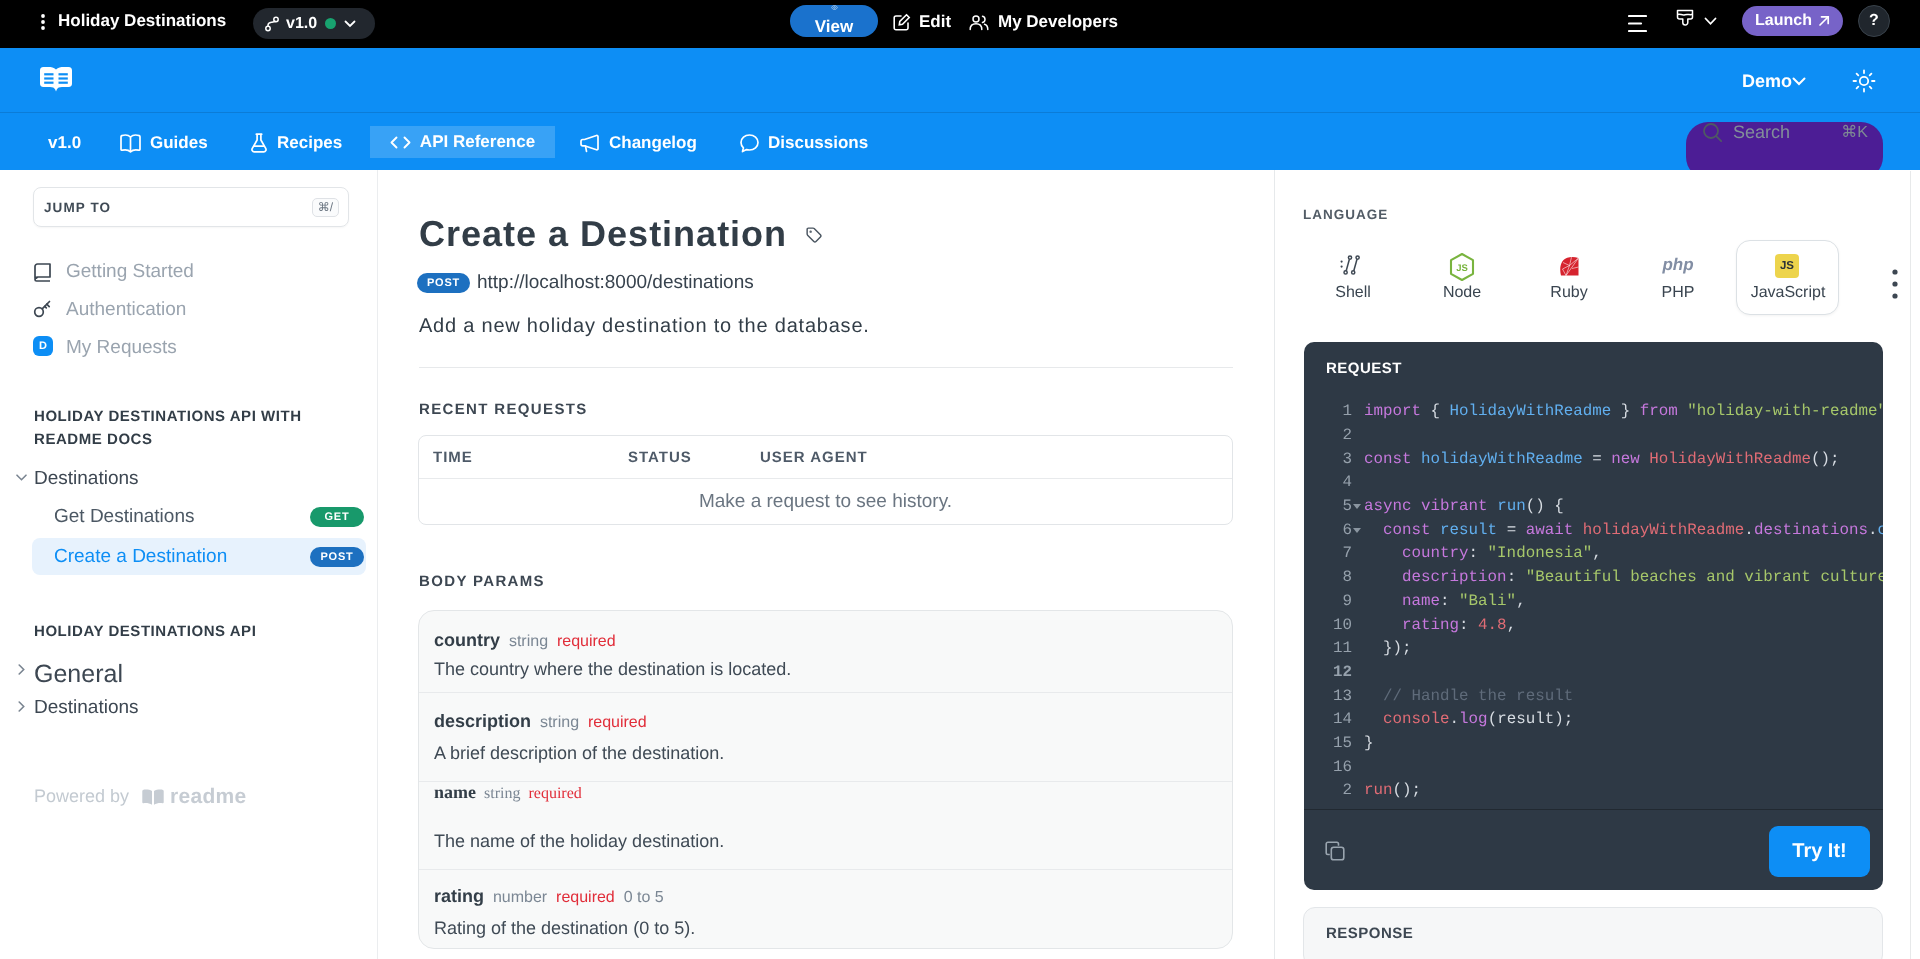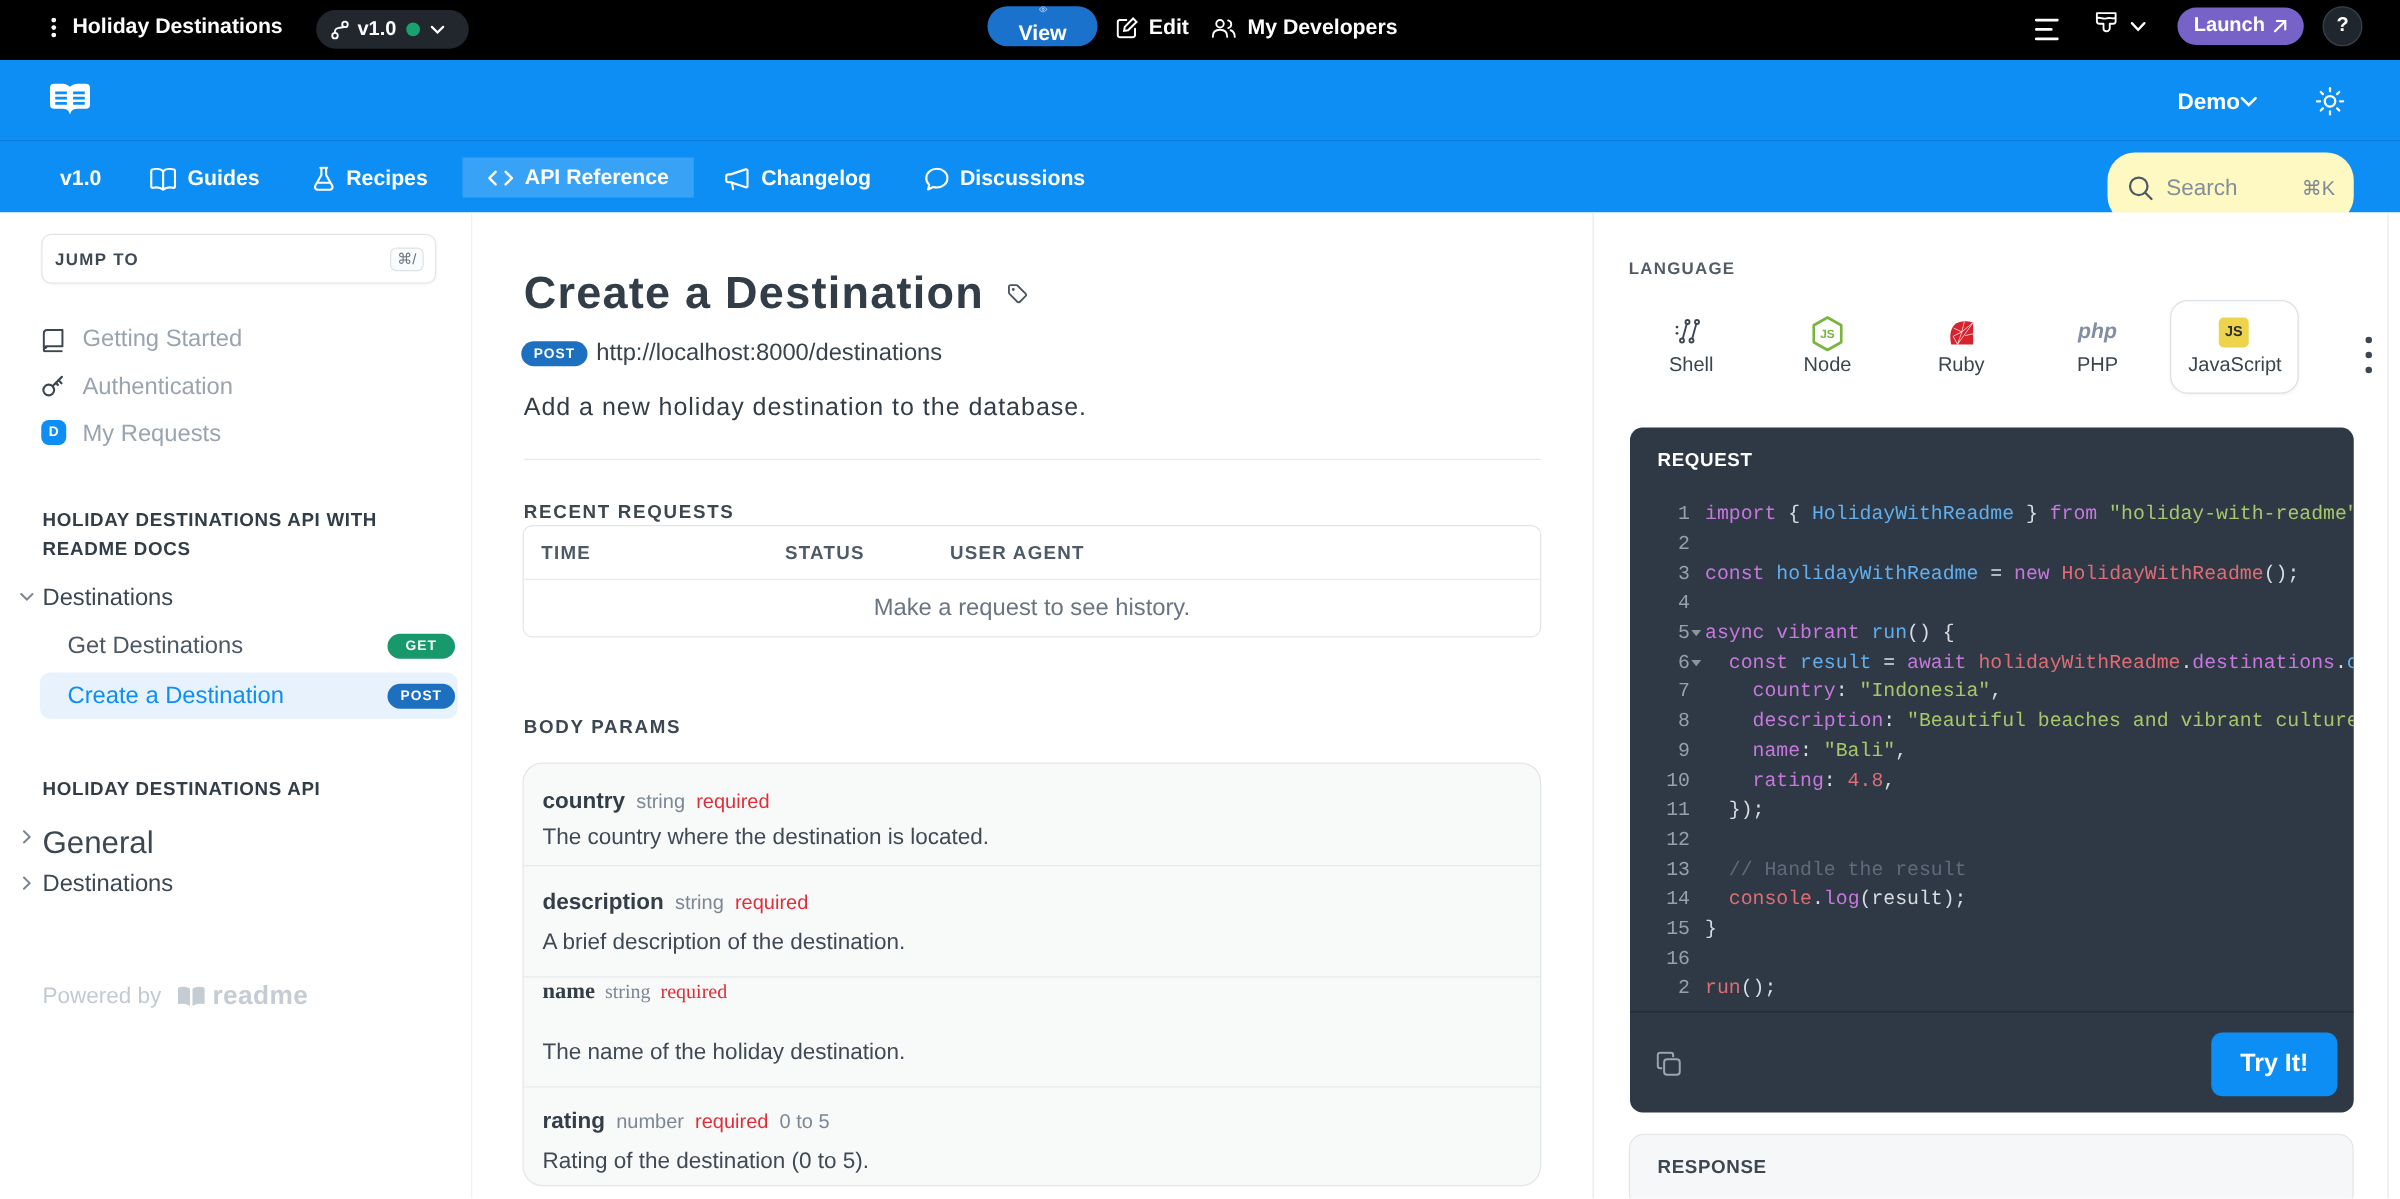"Search" #searchbox { align-items: center -> none; background: #fef9c3 -> #4c1d95 }
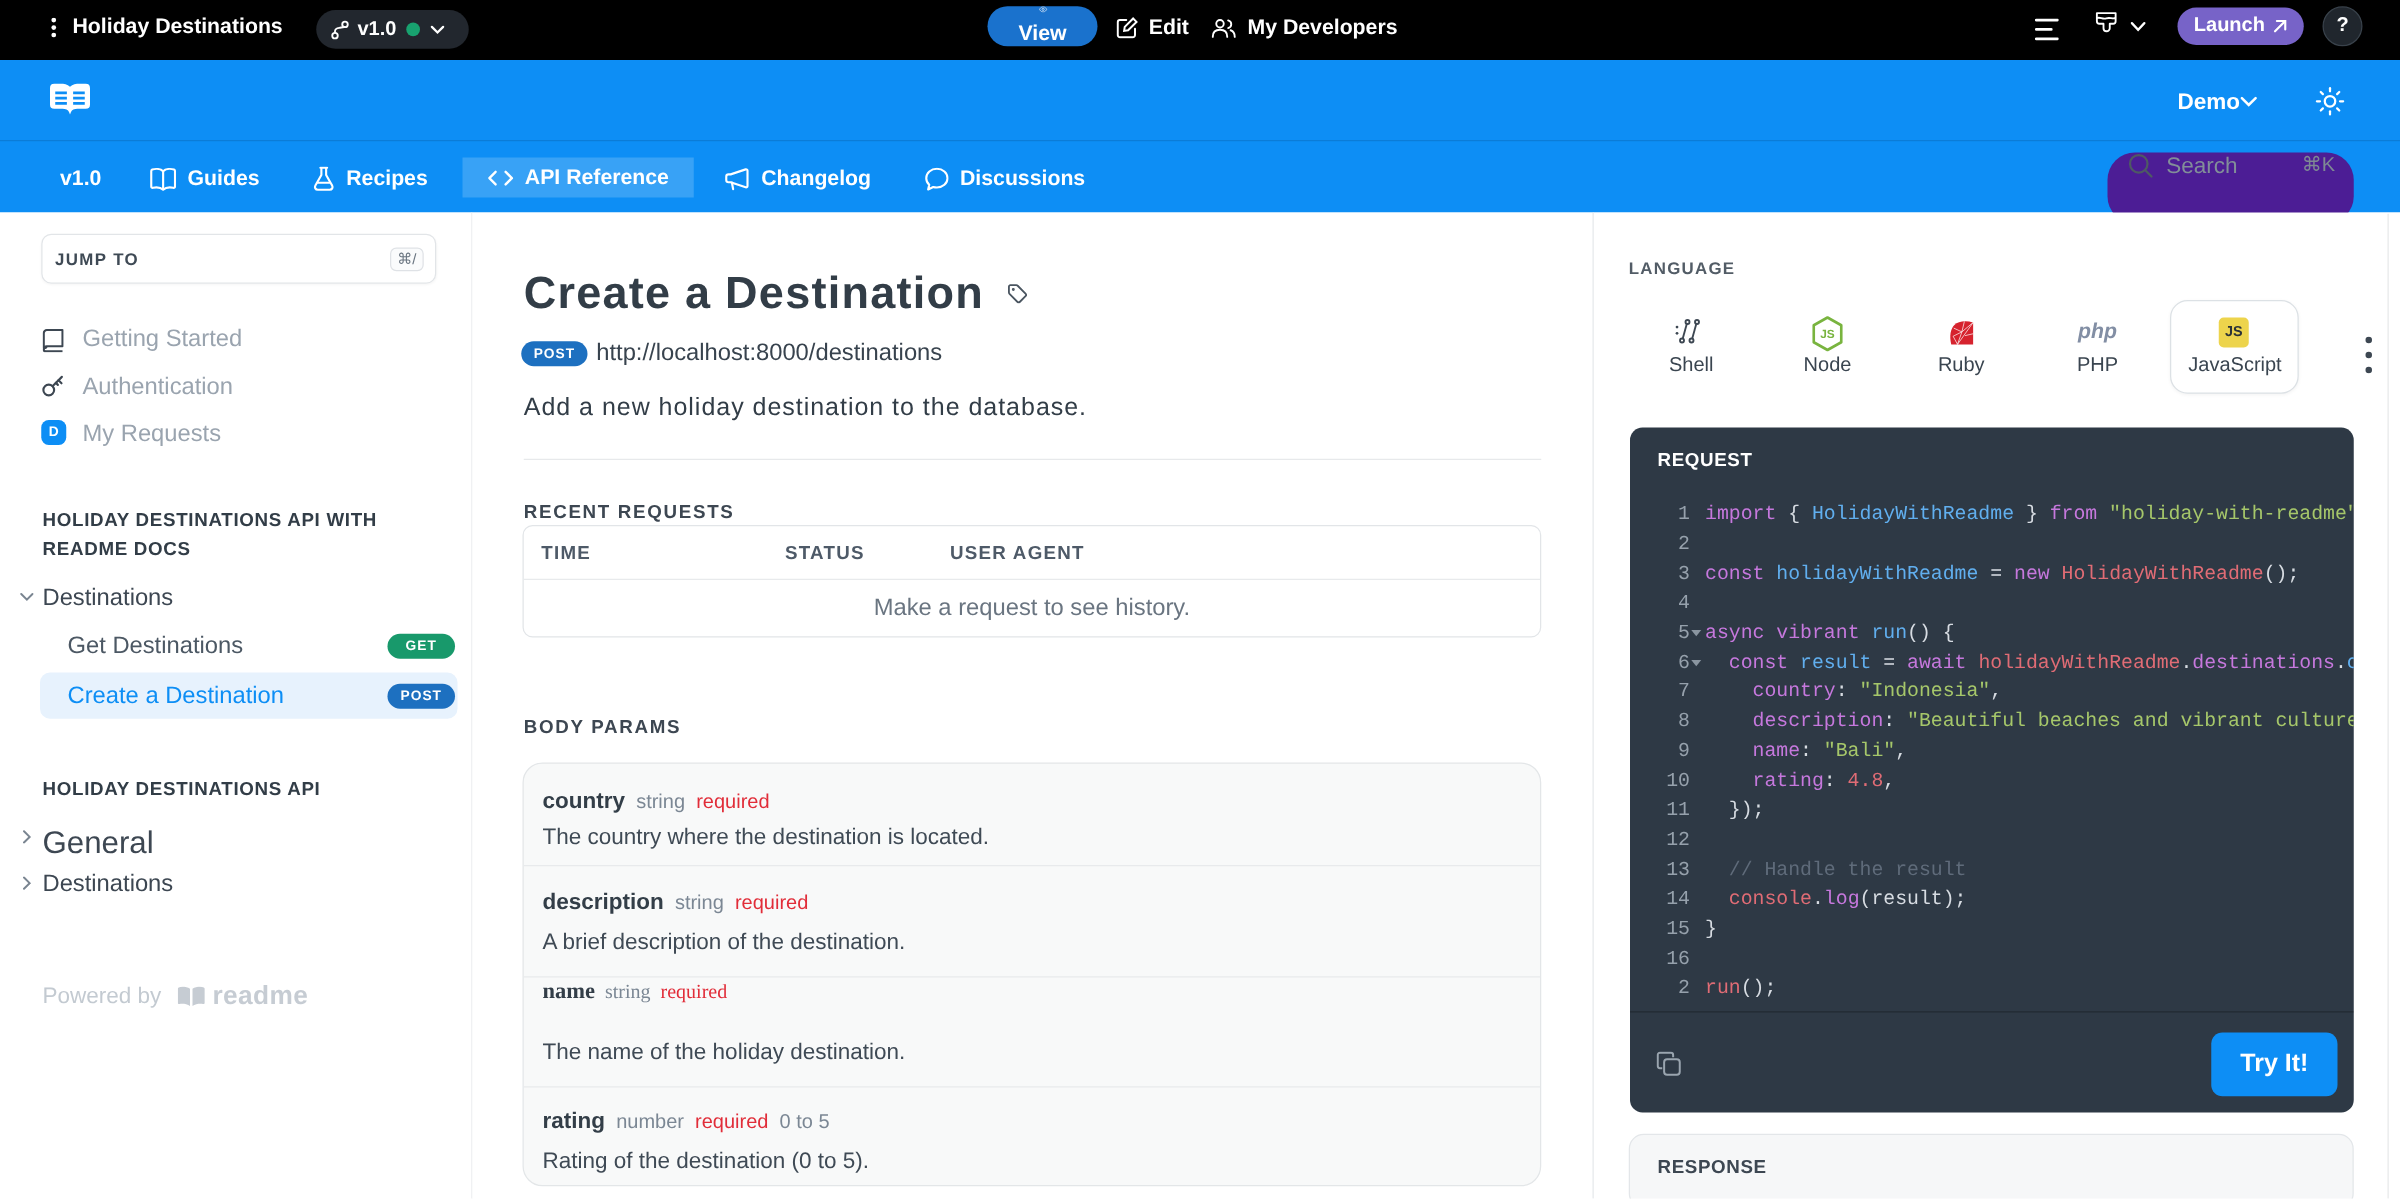"TIME" div.abs { top: 420px -> 435px }
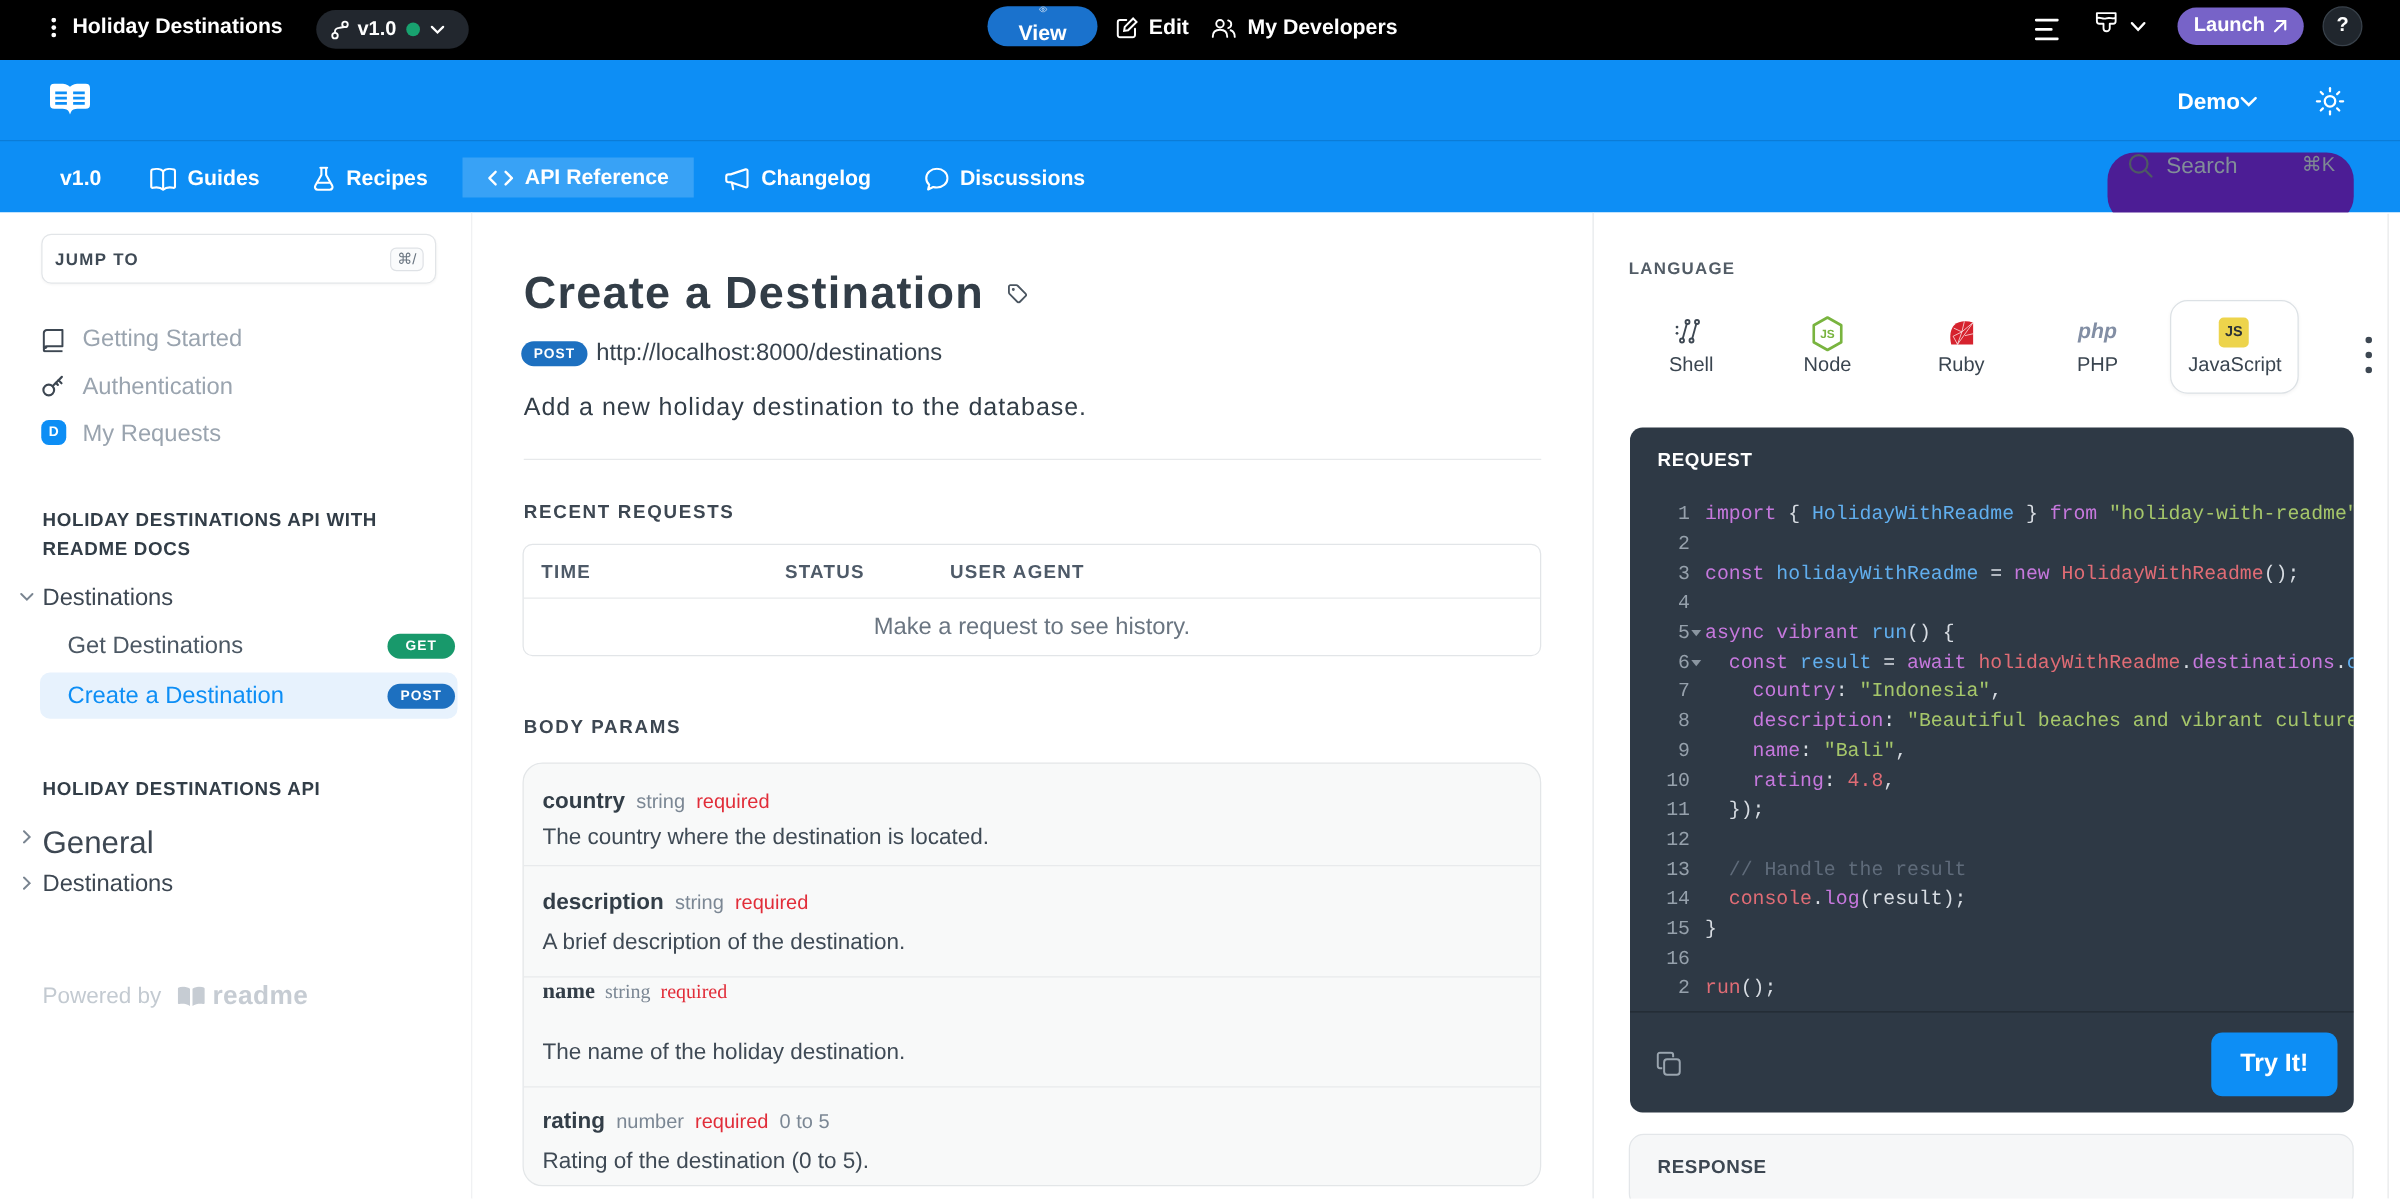"12" div.ln { font-weight: none -> bold }
